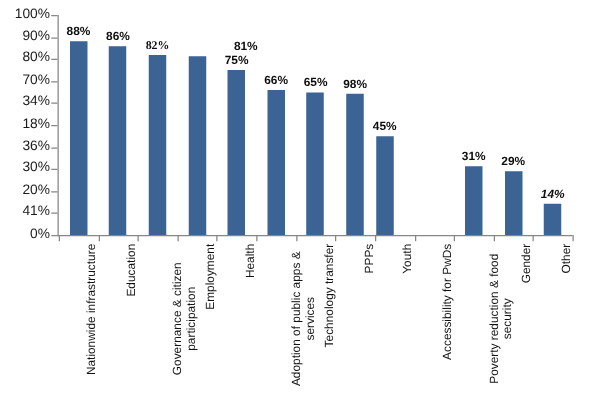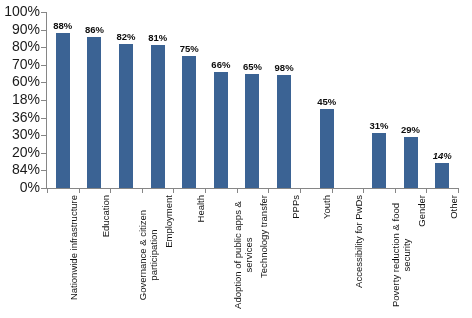"100%" .y-tick-label { font-size: 14px -> 11px }
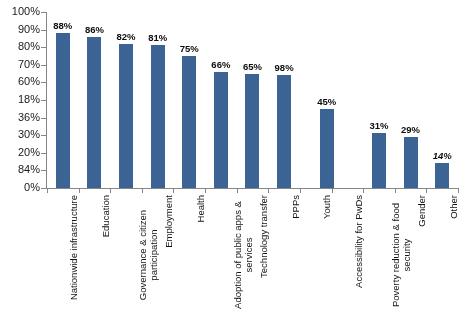"82%" div.bar-value { font-family: none -> Liberation Serif, serif }
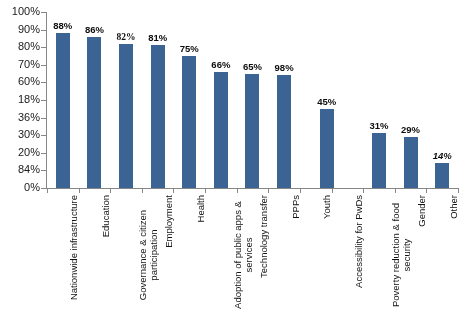"81%" div.bar-value { margin-left: none -> 39px }
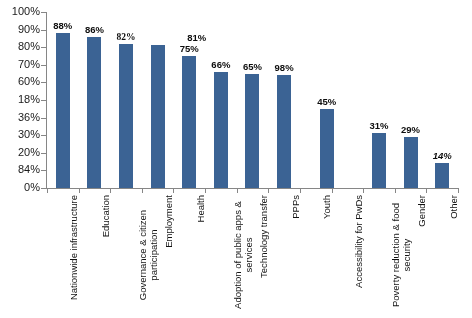"60%" div.y-tick-label { text: 60% -> 34% }
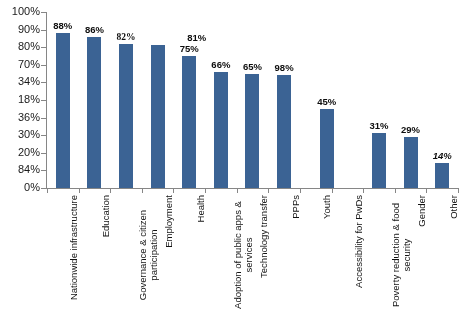"45%" div.bar-slot { left: 264px -> 245px }
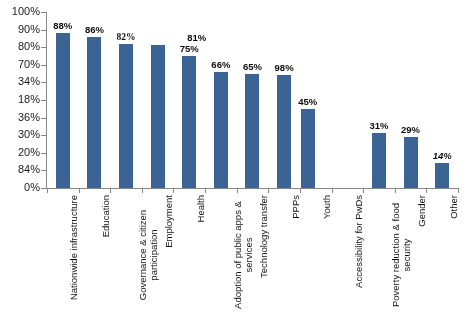"84%" div.y-tick-label { text: 84% -> 41% }
